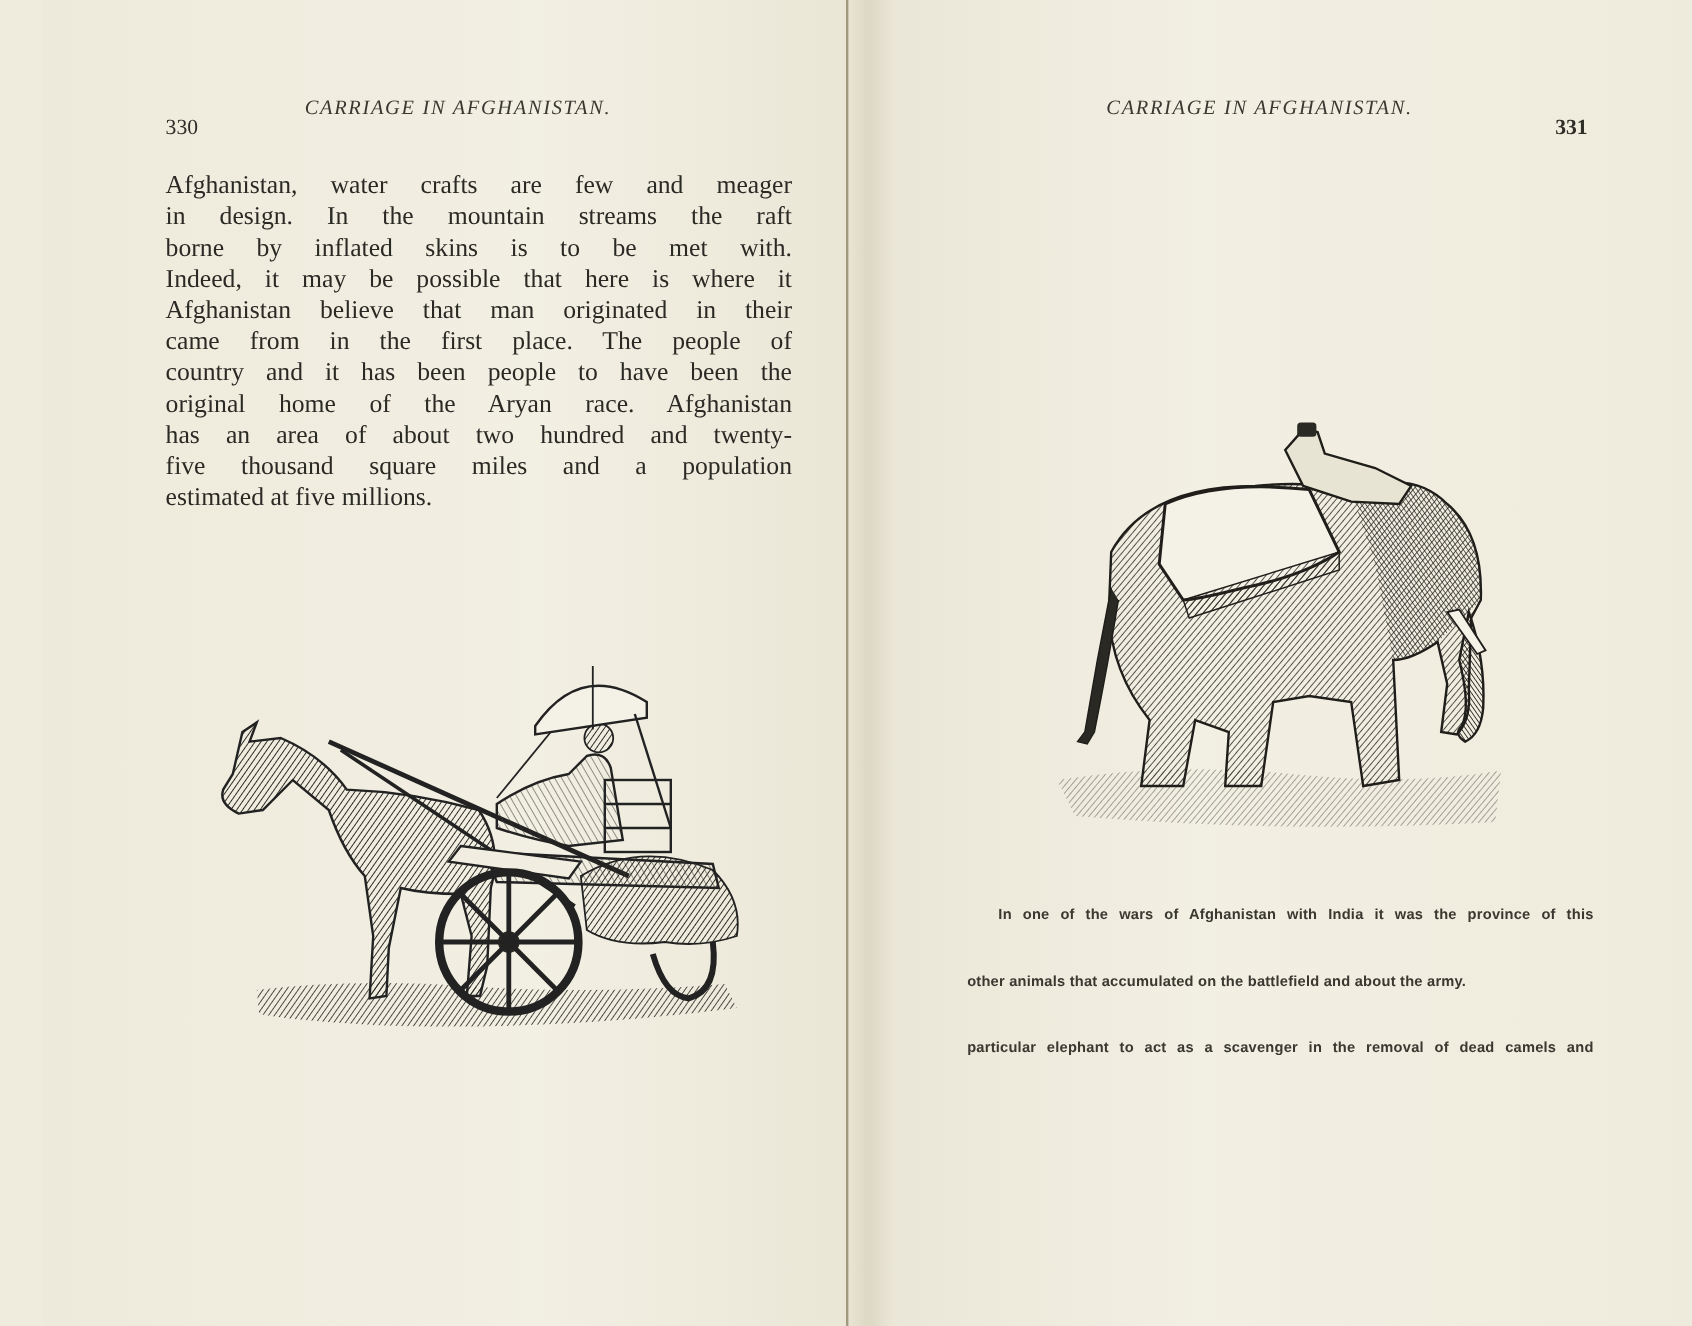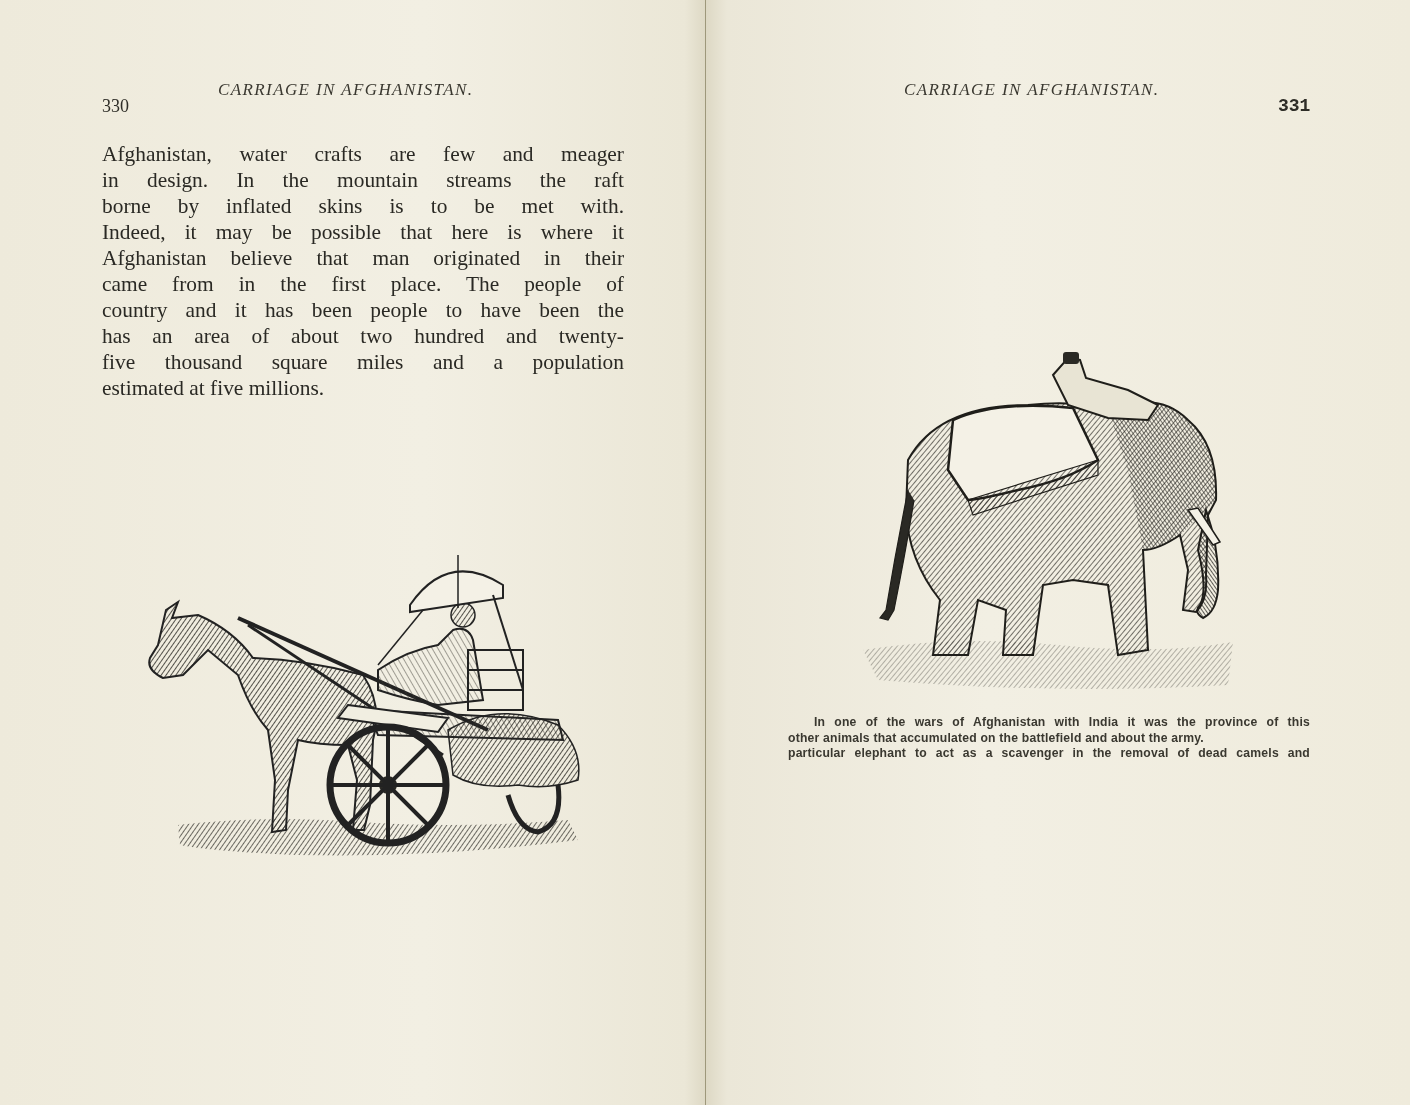"330" .spread { padding-left: none -> 36px }
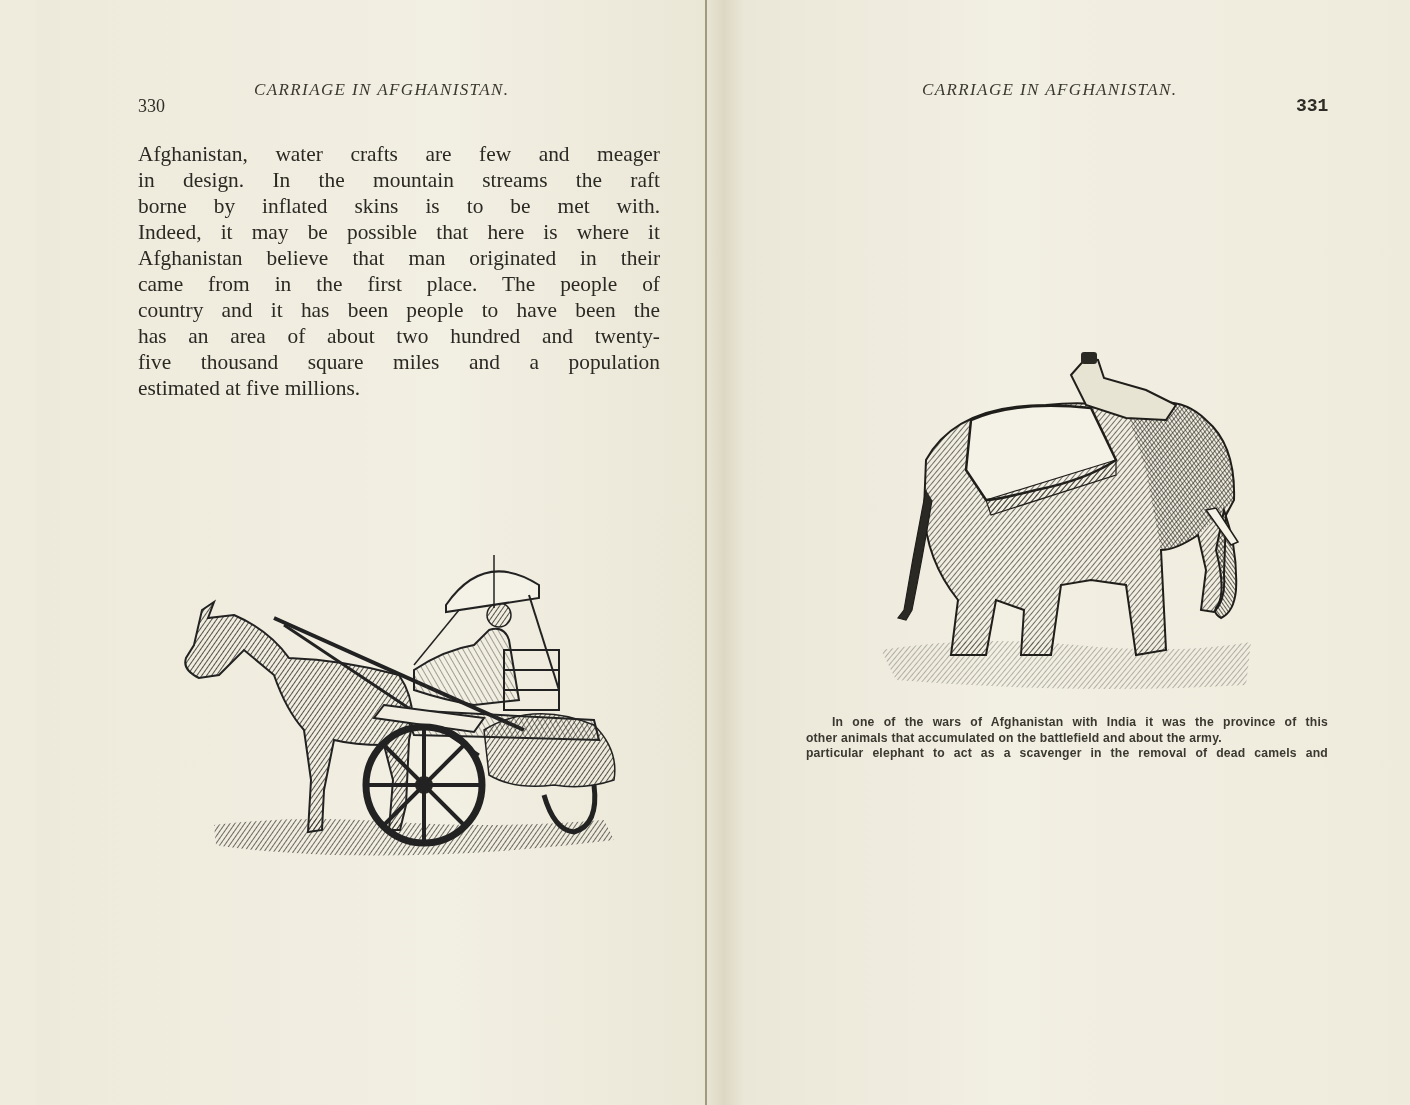"331" .right .page-num { font-family: Liberation Mono, monospace -> none }
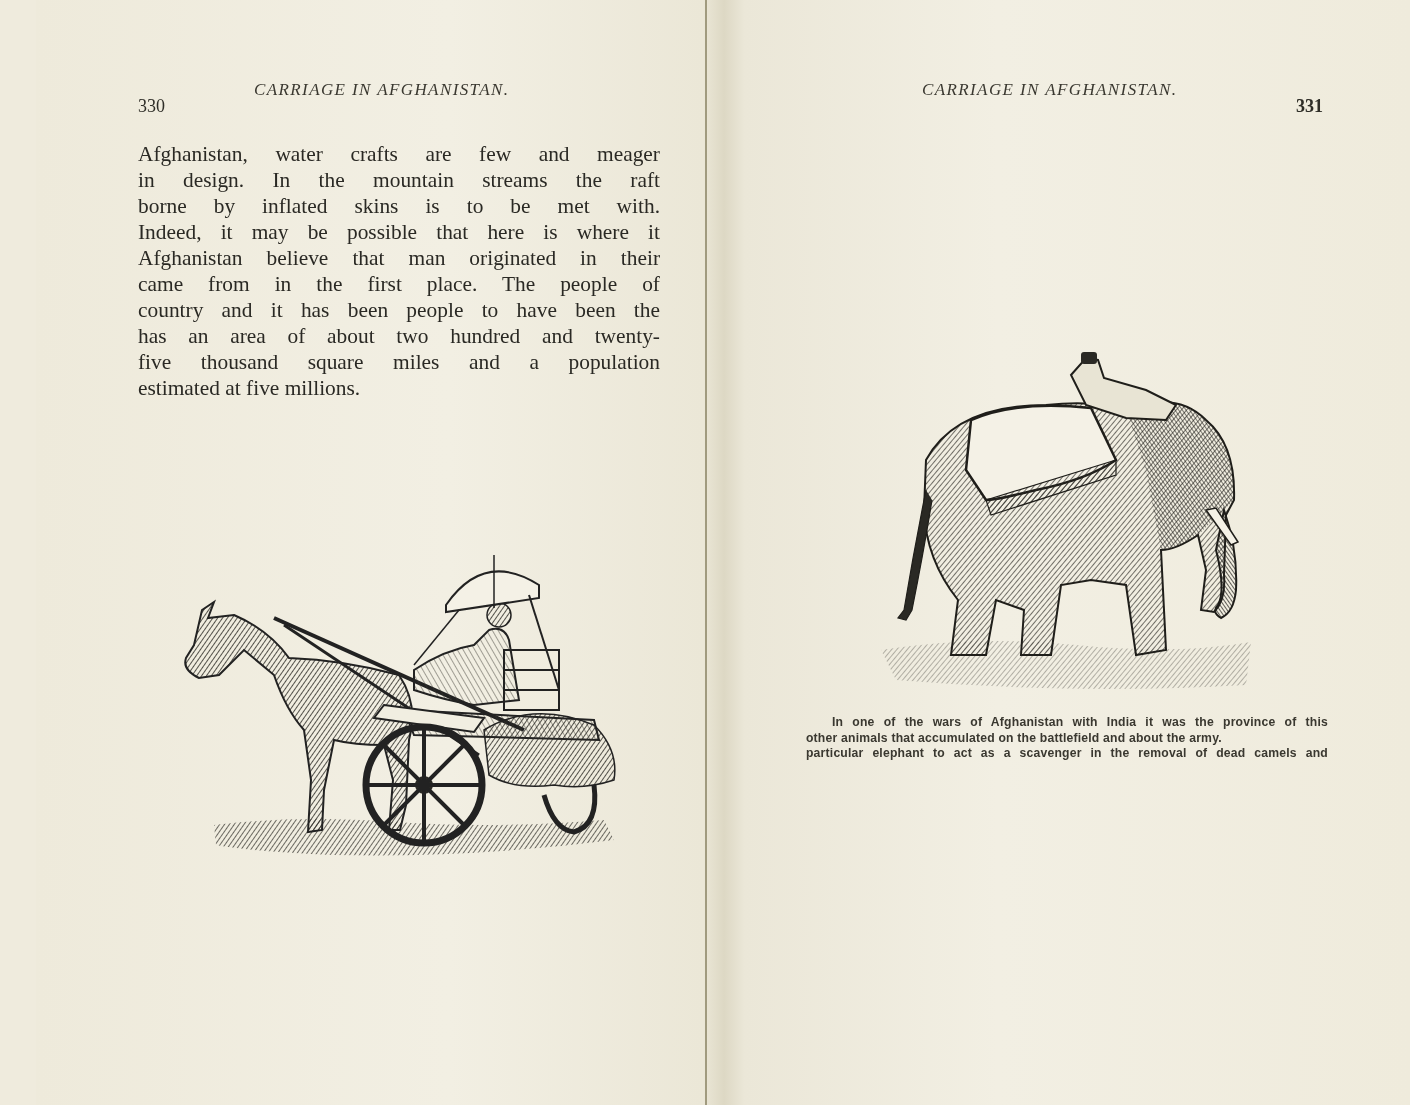"original home of the Aryan" span.line { html: none -> <span>original home of the Aryan race. Afghanistan</span> }
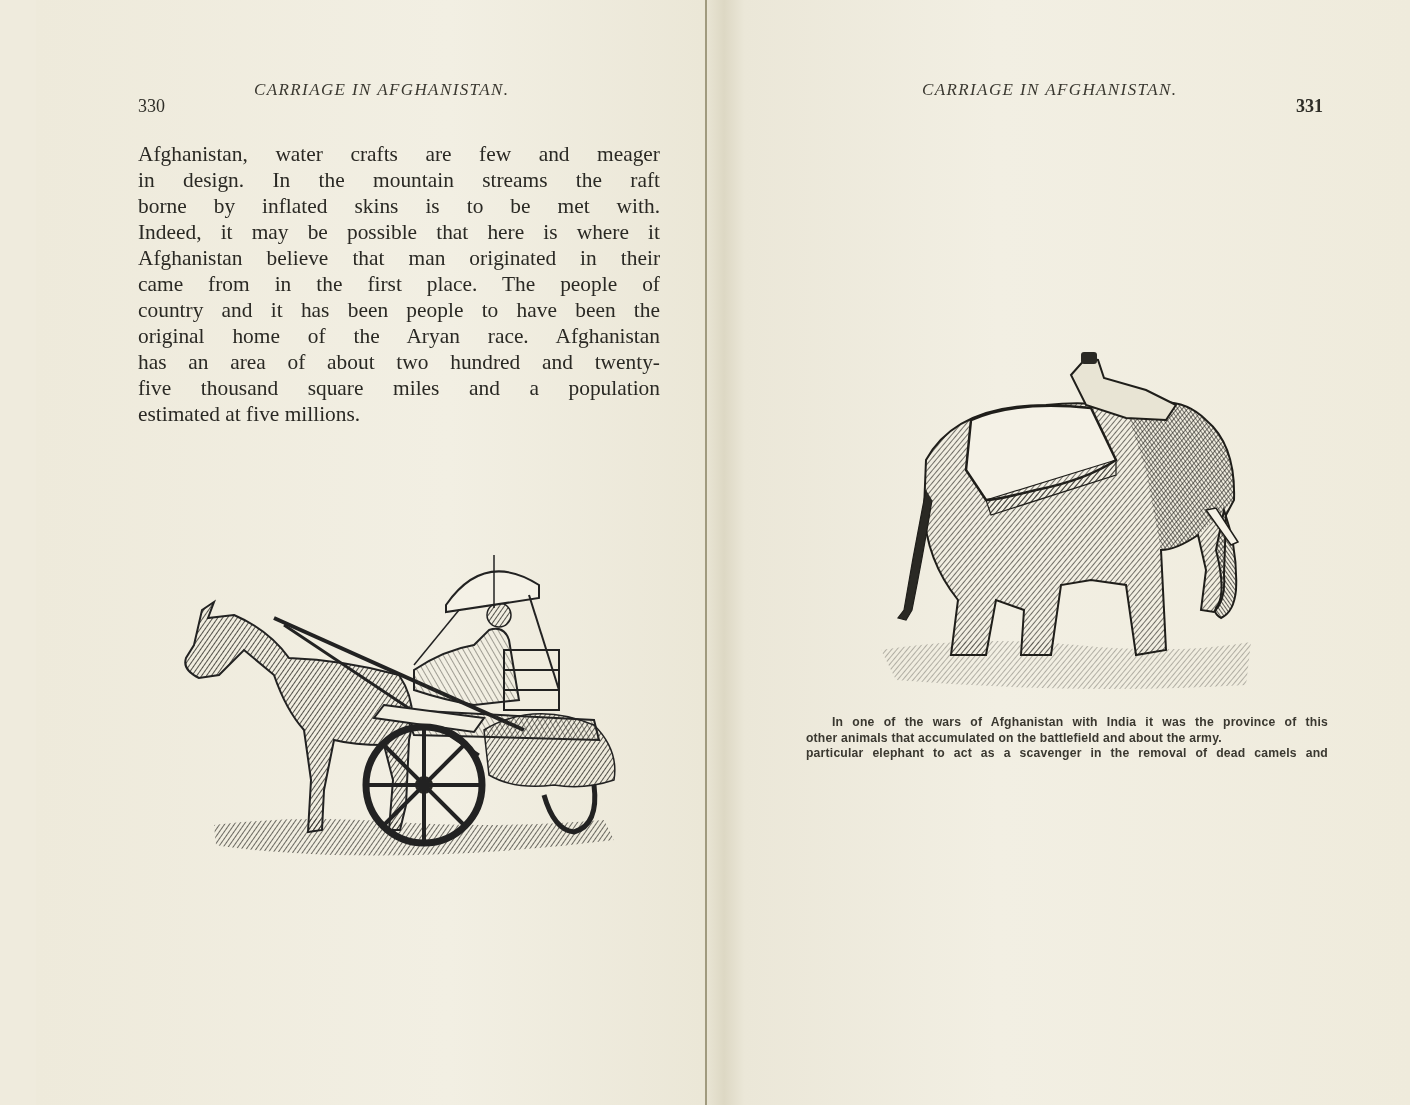"In one of the wars" .caption .line { margin-top: none -> 40px }
